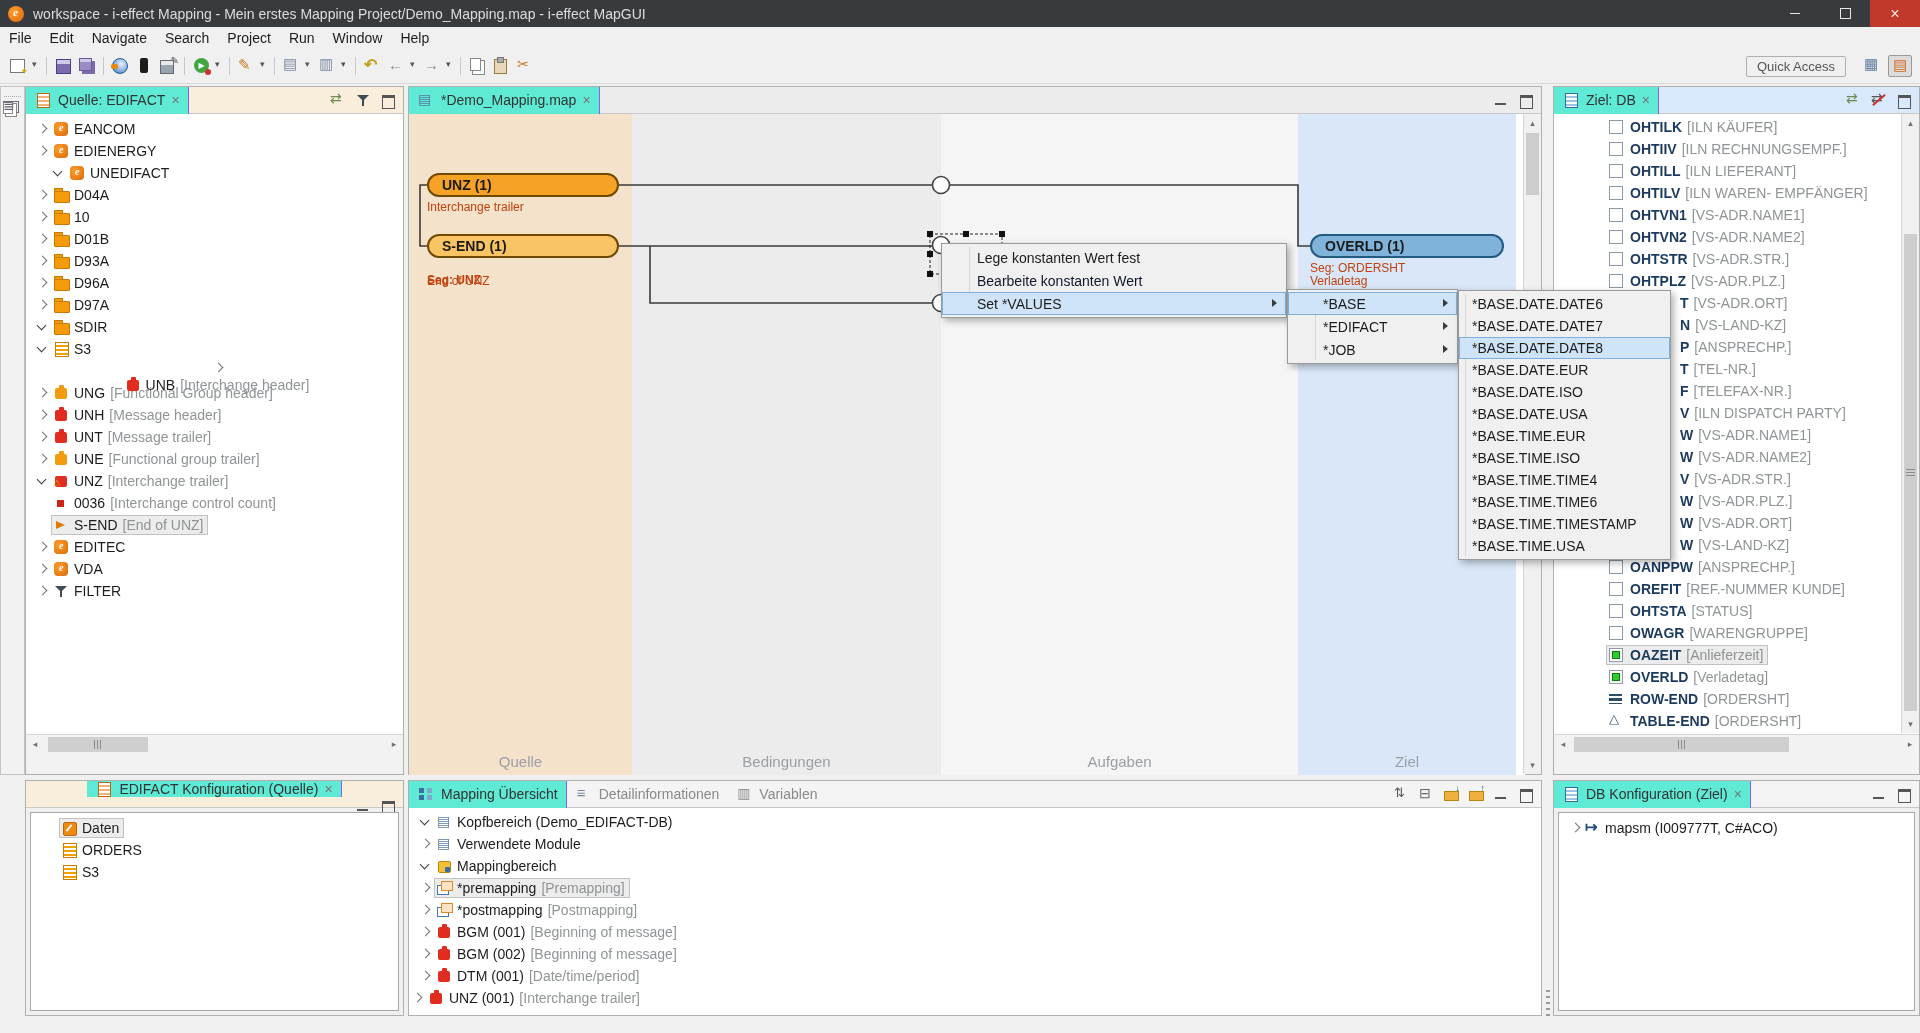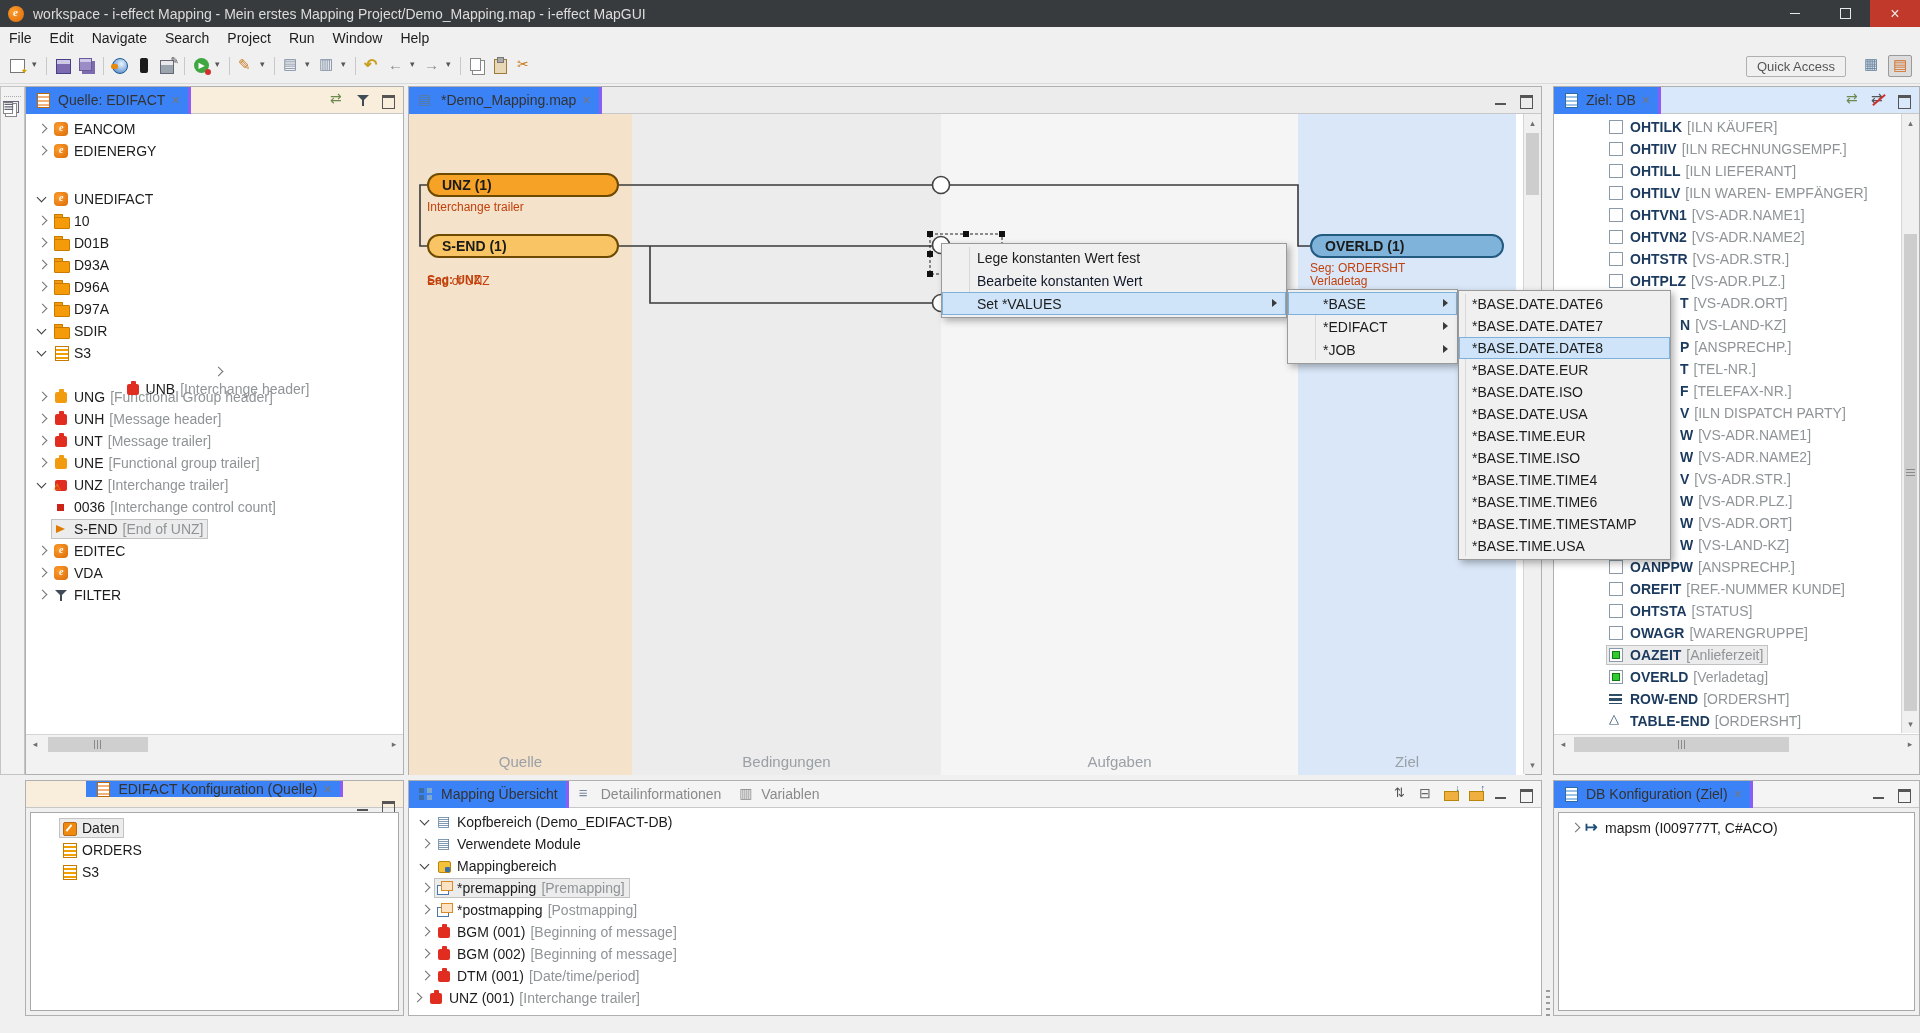"Quelle: EDIFACT" .tab { background: #3b82f6 -> #5eead4; border-right: 3px solid #8b5cf6 -> 1px solid #8b5cf6 }
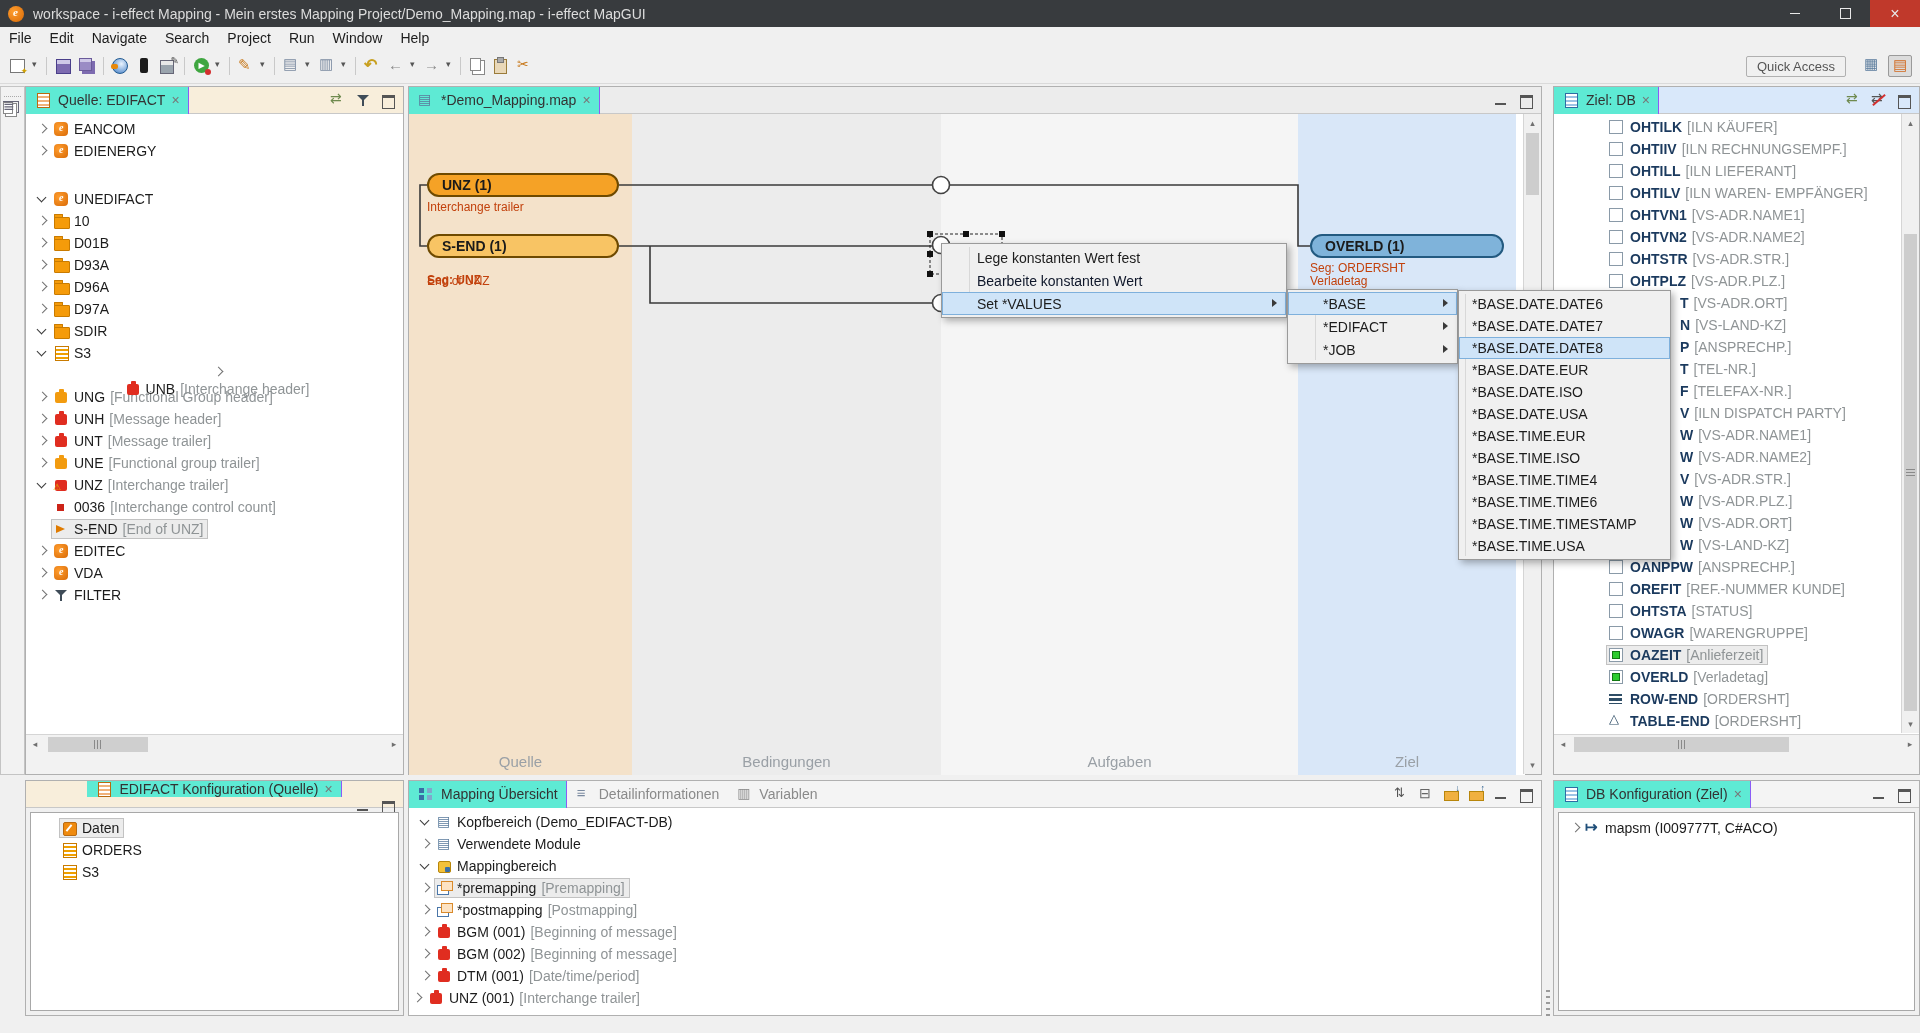"UNEDIFACT" div.trow { margin-top: 26px -> none; padding-left: 8px -> 24px }
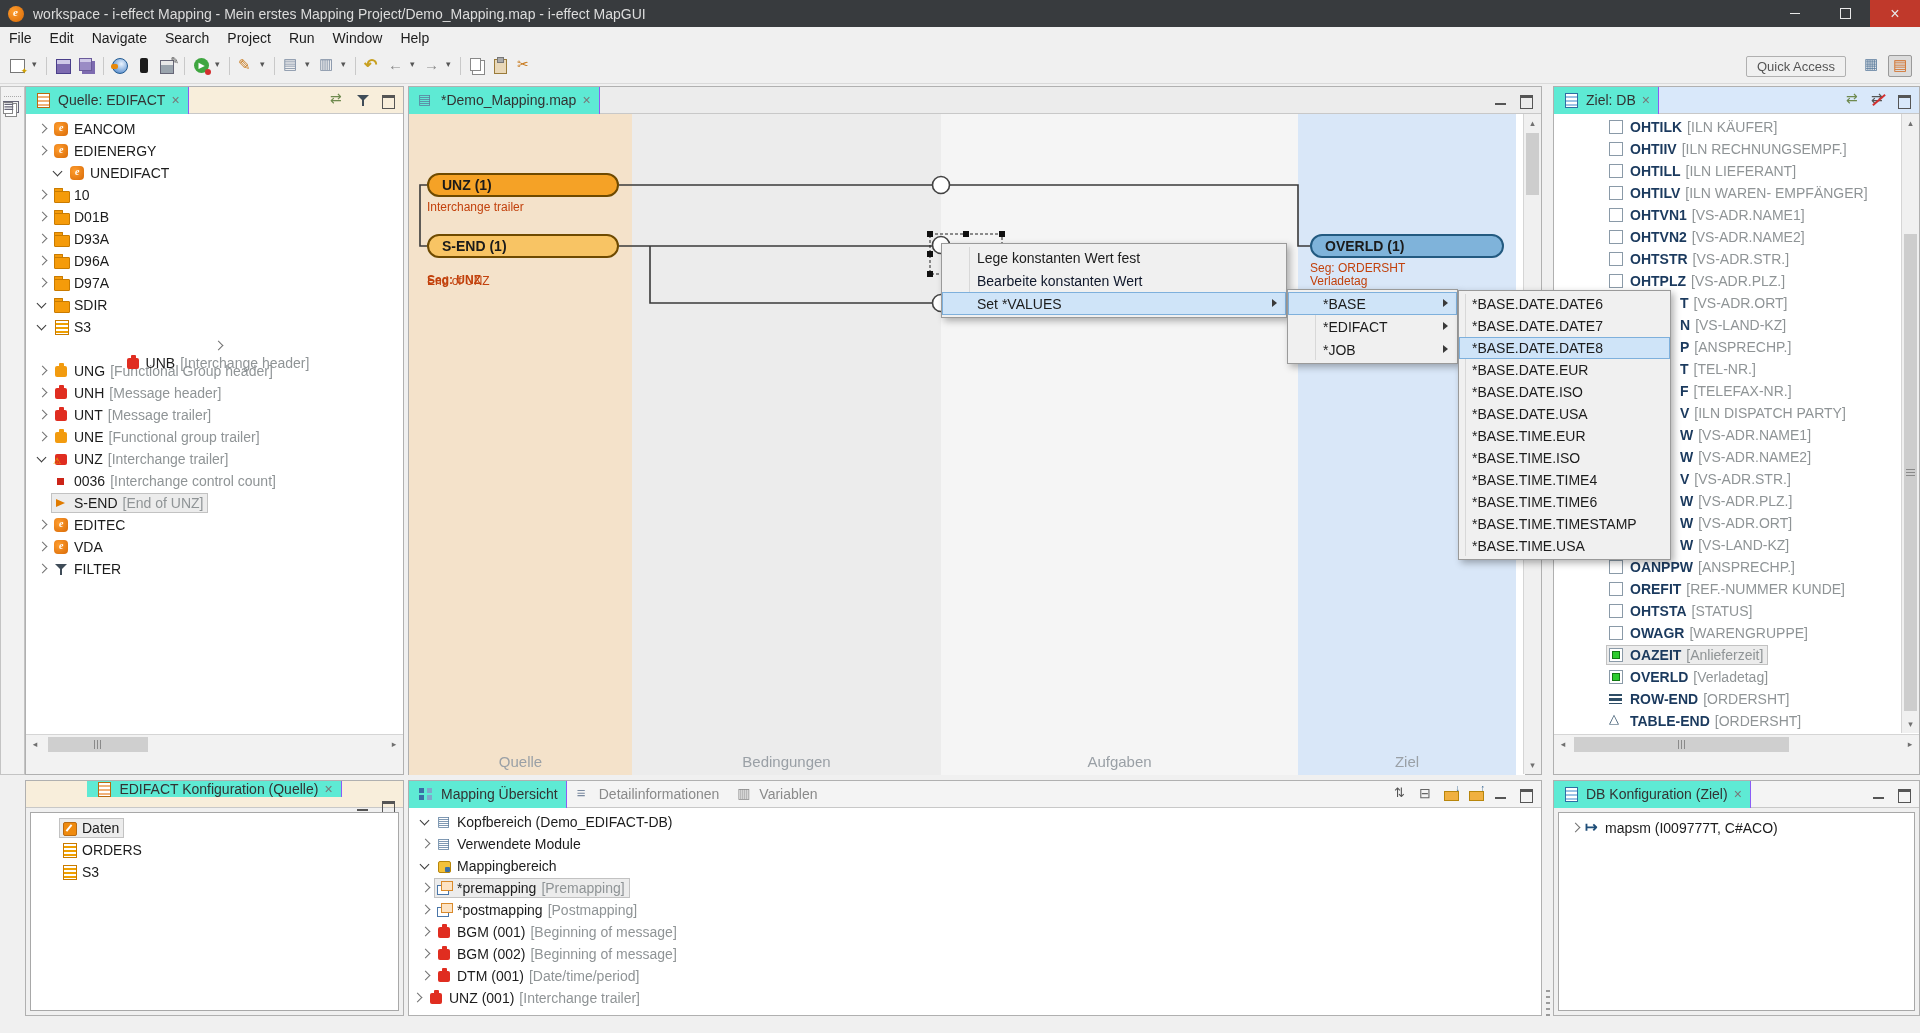"D04A" div.trow { html: none -> <div> <span></span> <span> <span></span> <span>D04A</span> </span> </div> }
